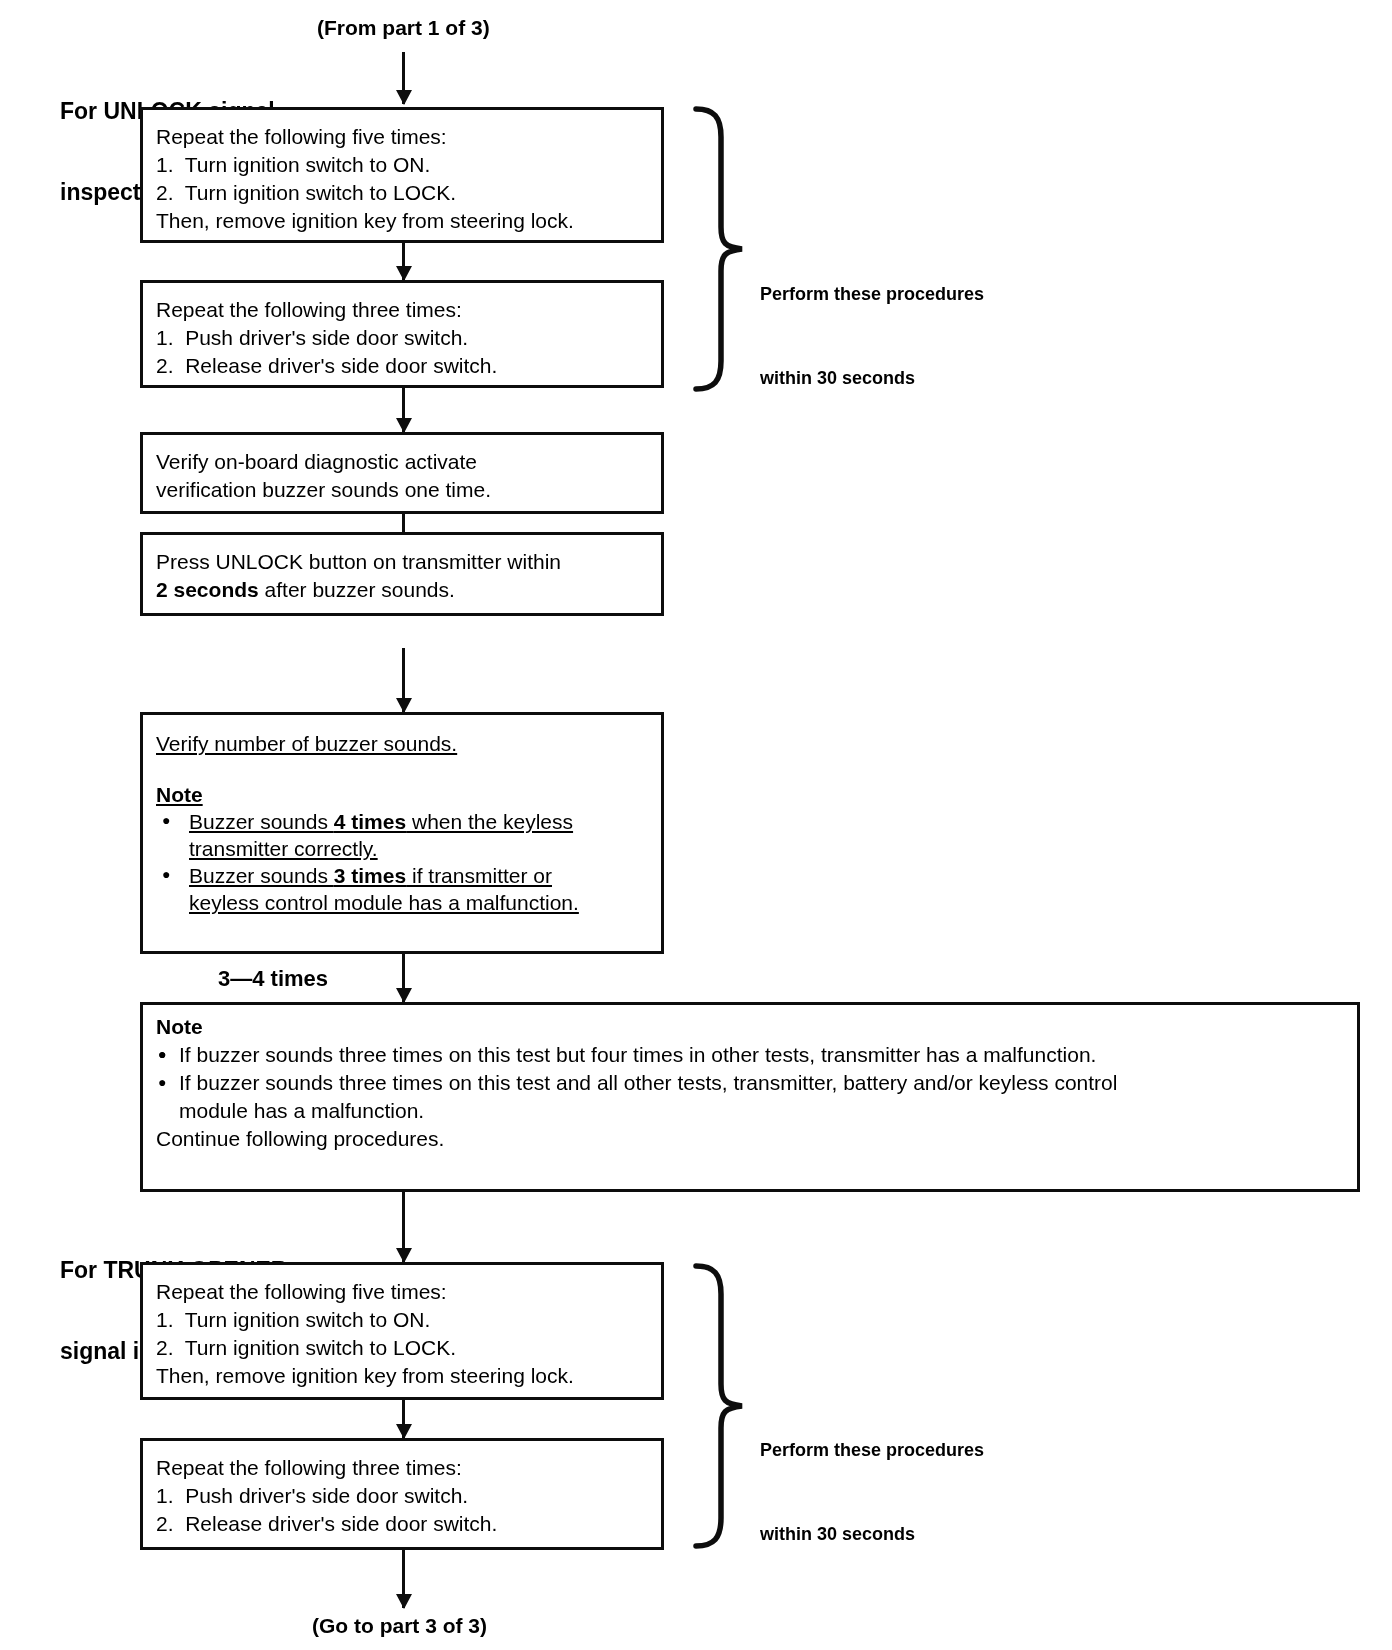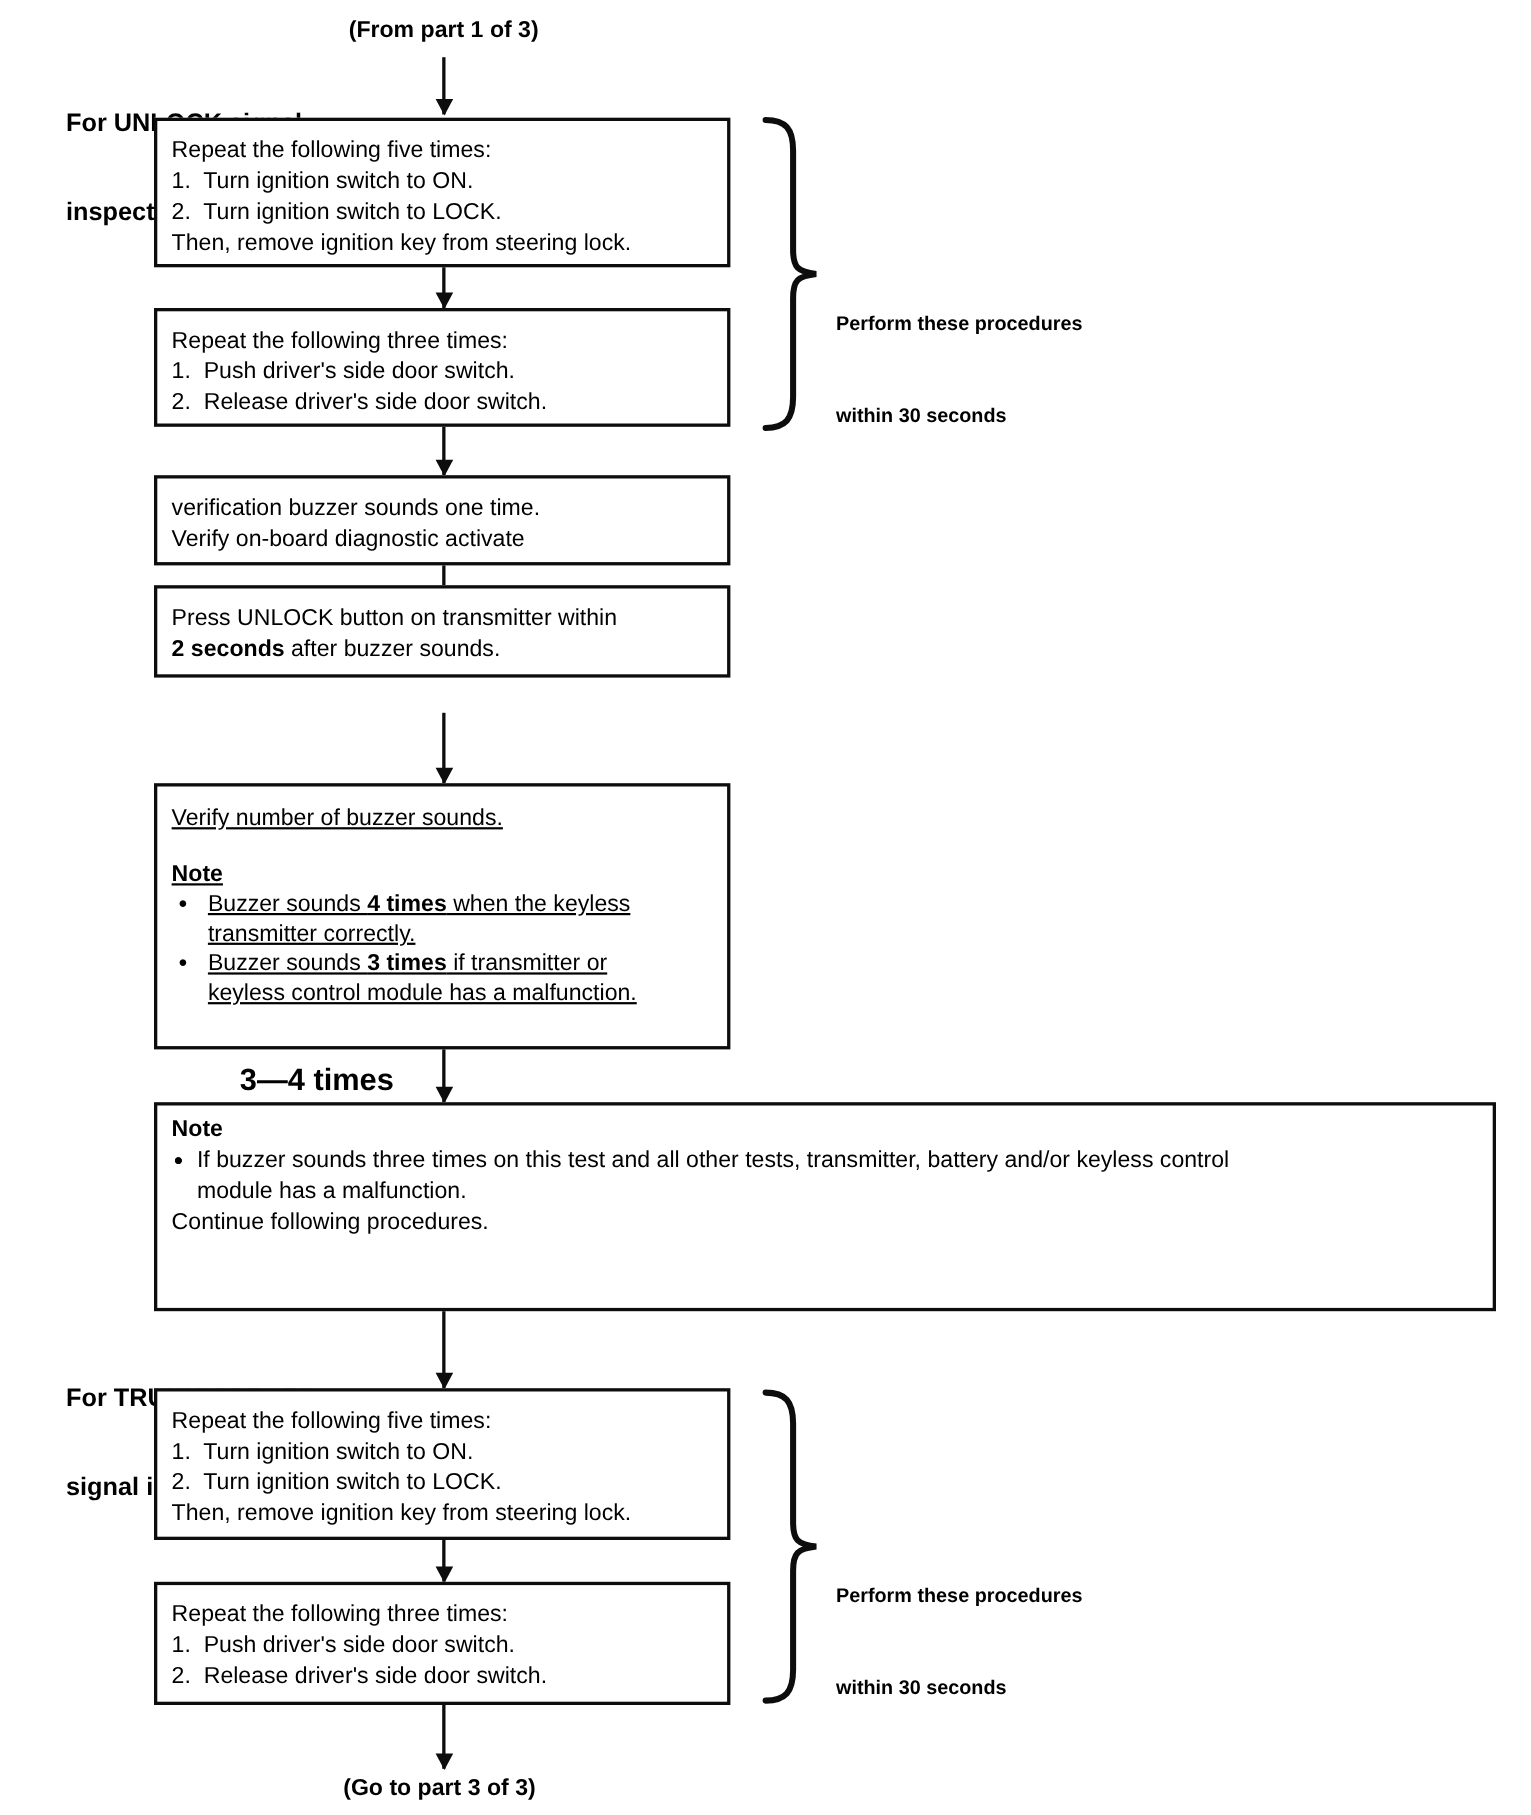"verification buzzer sounds one time." div.ln { order: before "Verify on-board diagnostic activate" -> after "Verify on-board diagnostic activate" }
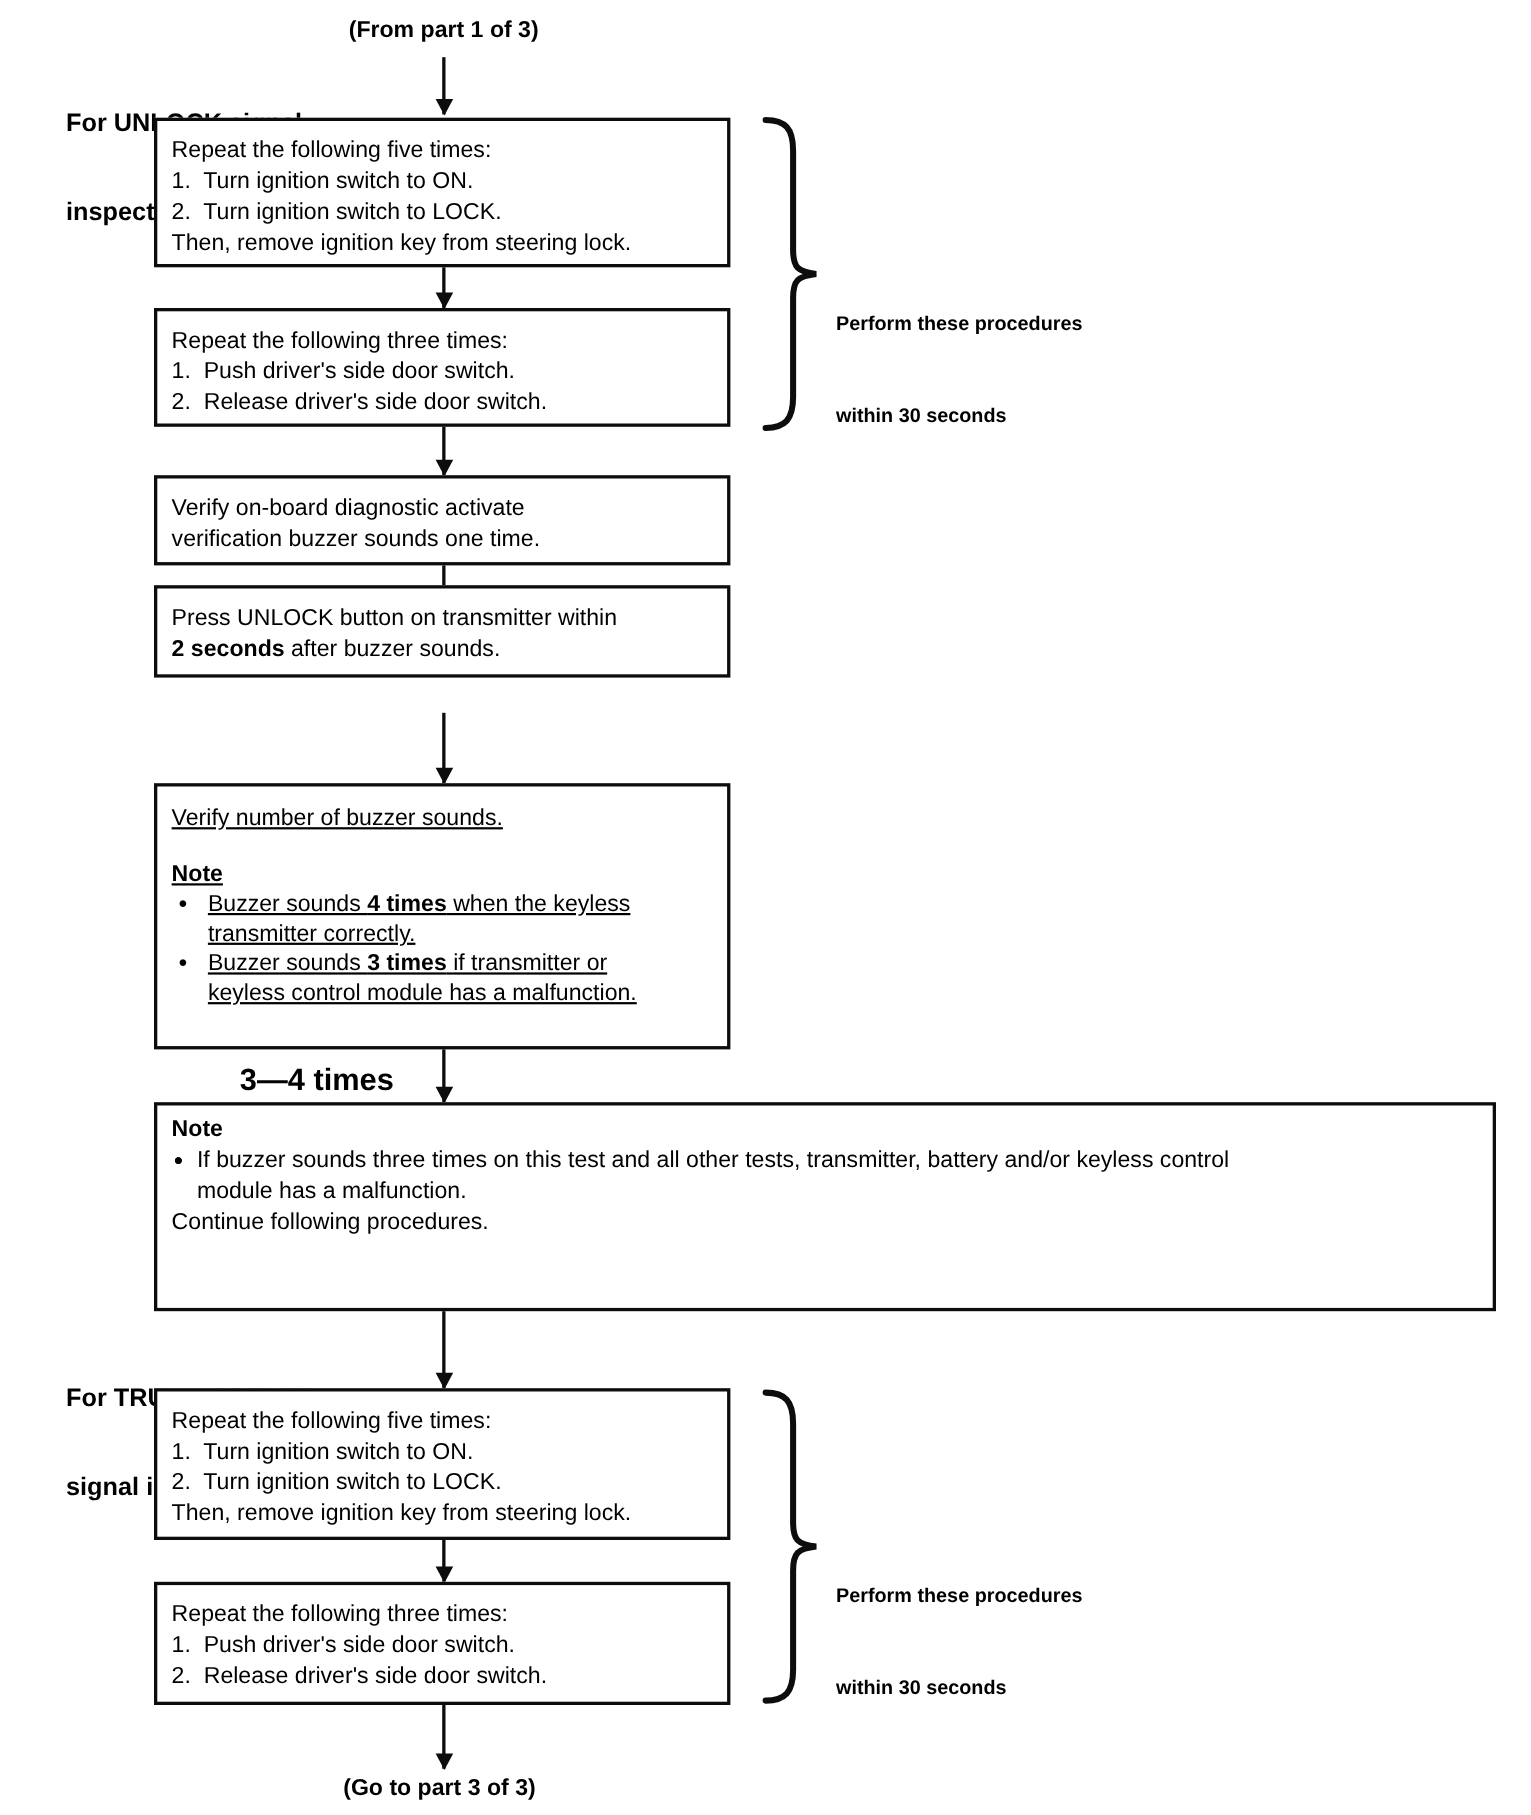"3—4 times" .branch { font-size: 28px -> 22px }
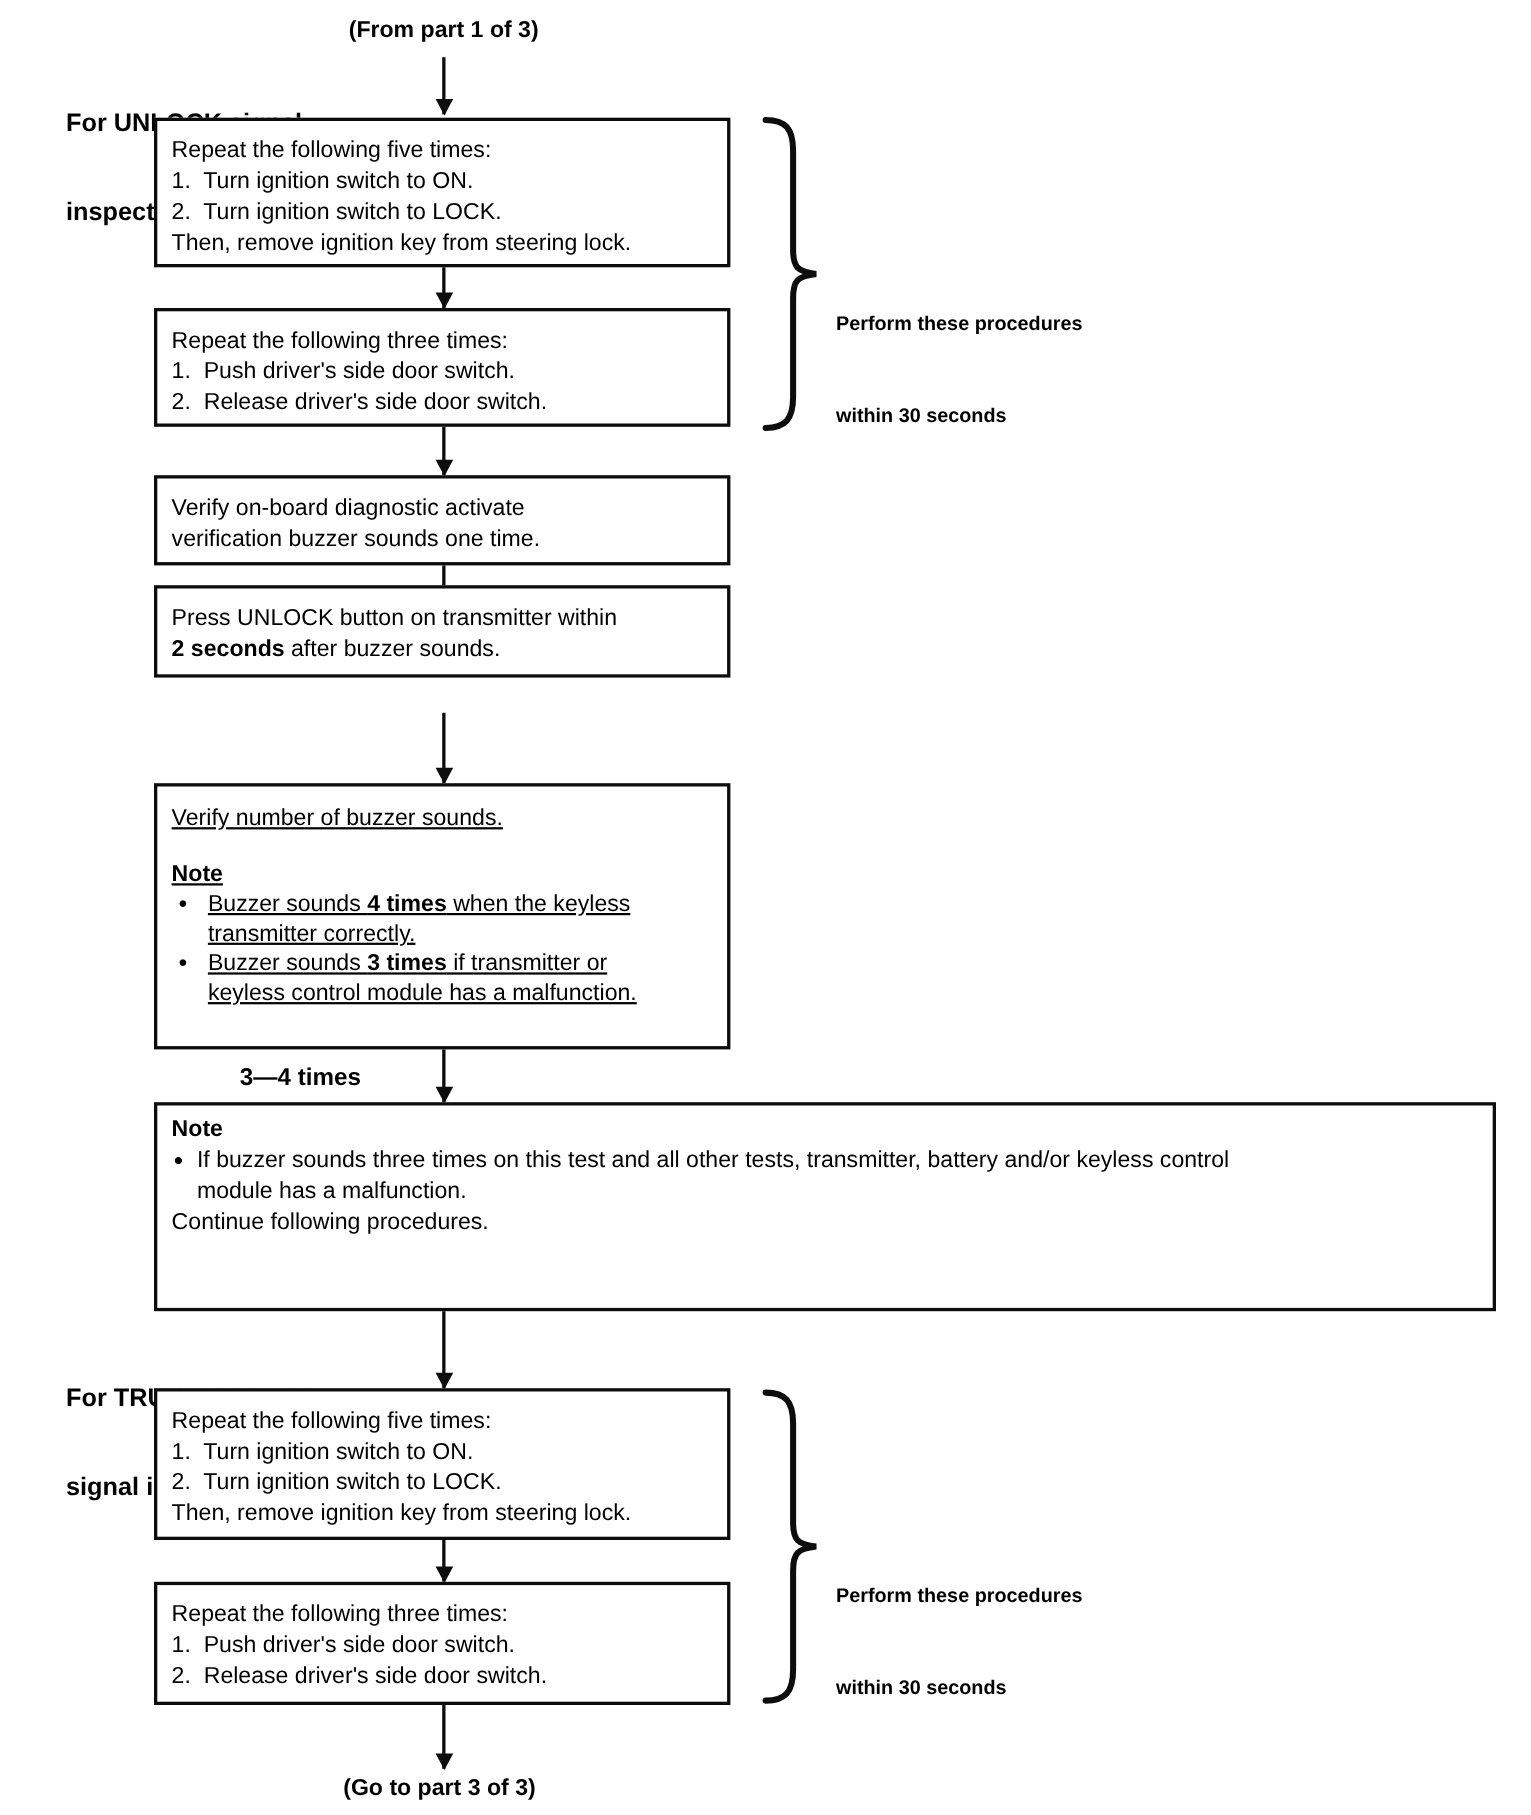"If buzzer sounds three times on this test but" span { html: none -> <span>If buzzer sounds three times on this test but four times in other tests, transmitter has a malfunction.</span> }
